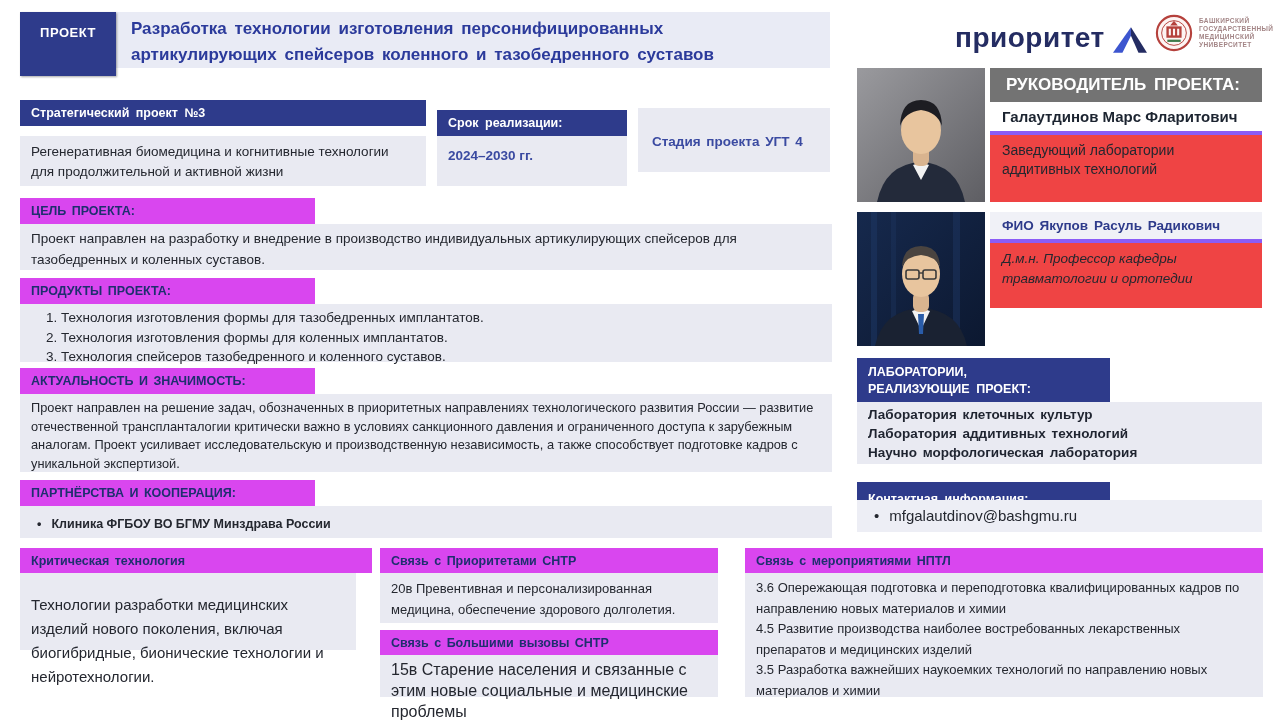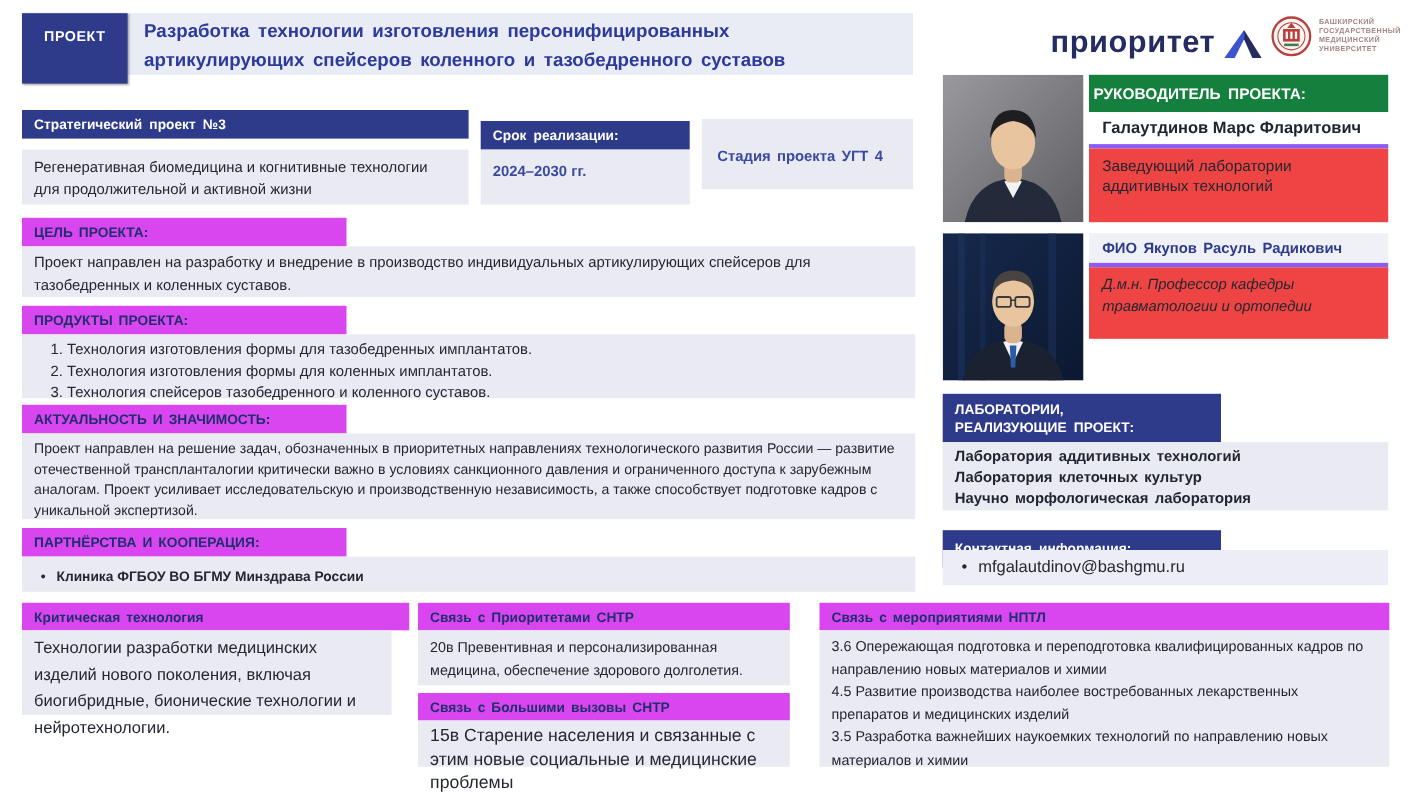"РУКОВОДИТЕЛЬ ПРОЕКТА:" .panel-head { background: #15803d -> #737373; font-size: 14px -> 17px; padding: 0 4px -> 0 16px }
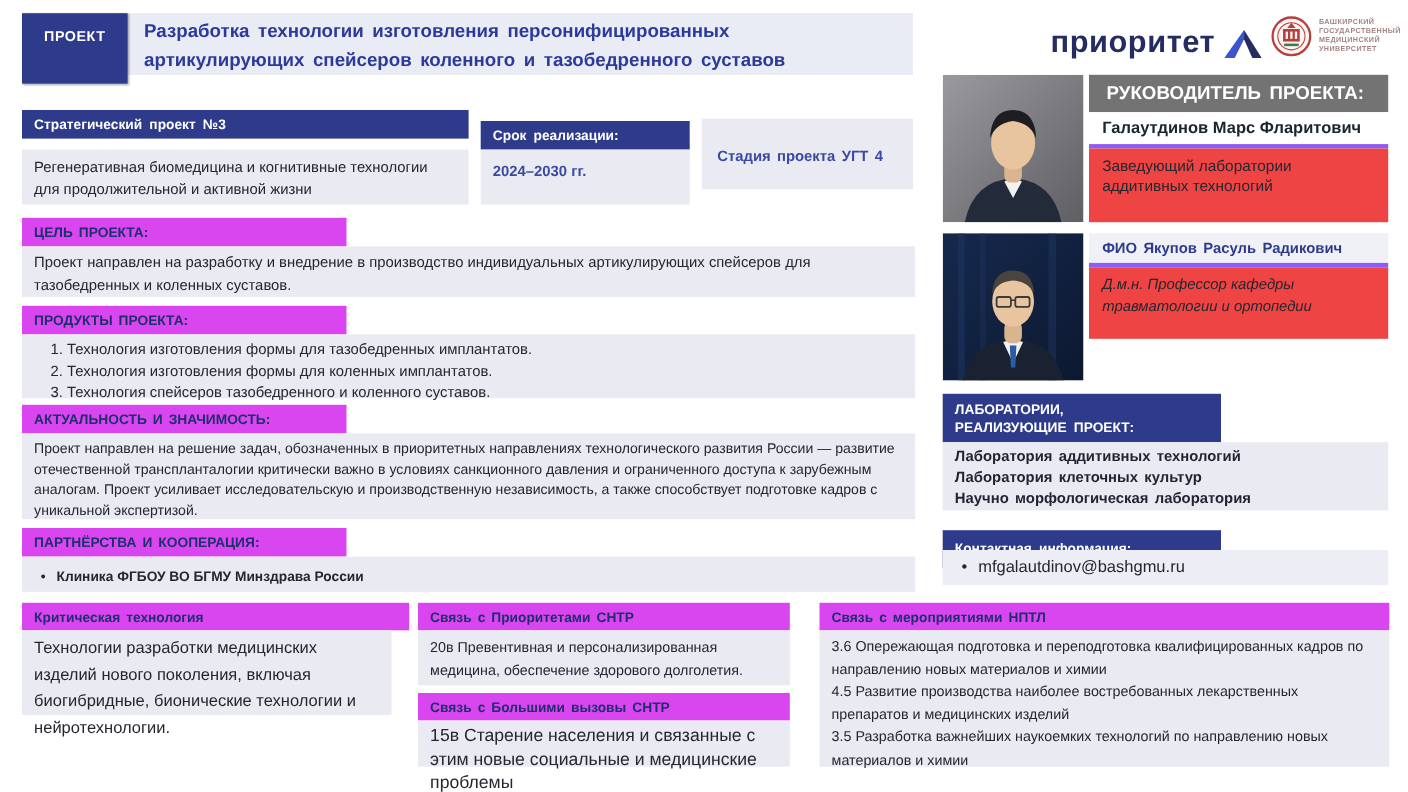"Лаборатория аддитивных технологий" div { order: before "Лаборатория клеточных культур" -> after "Лаборатория клеточных культур" }
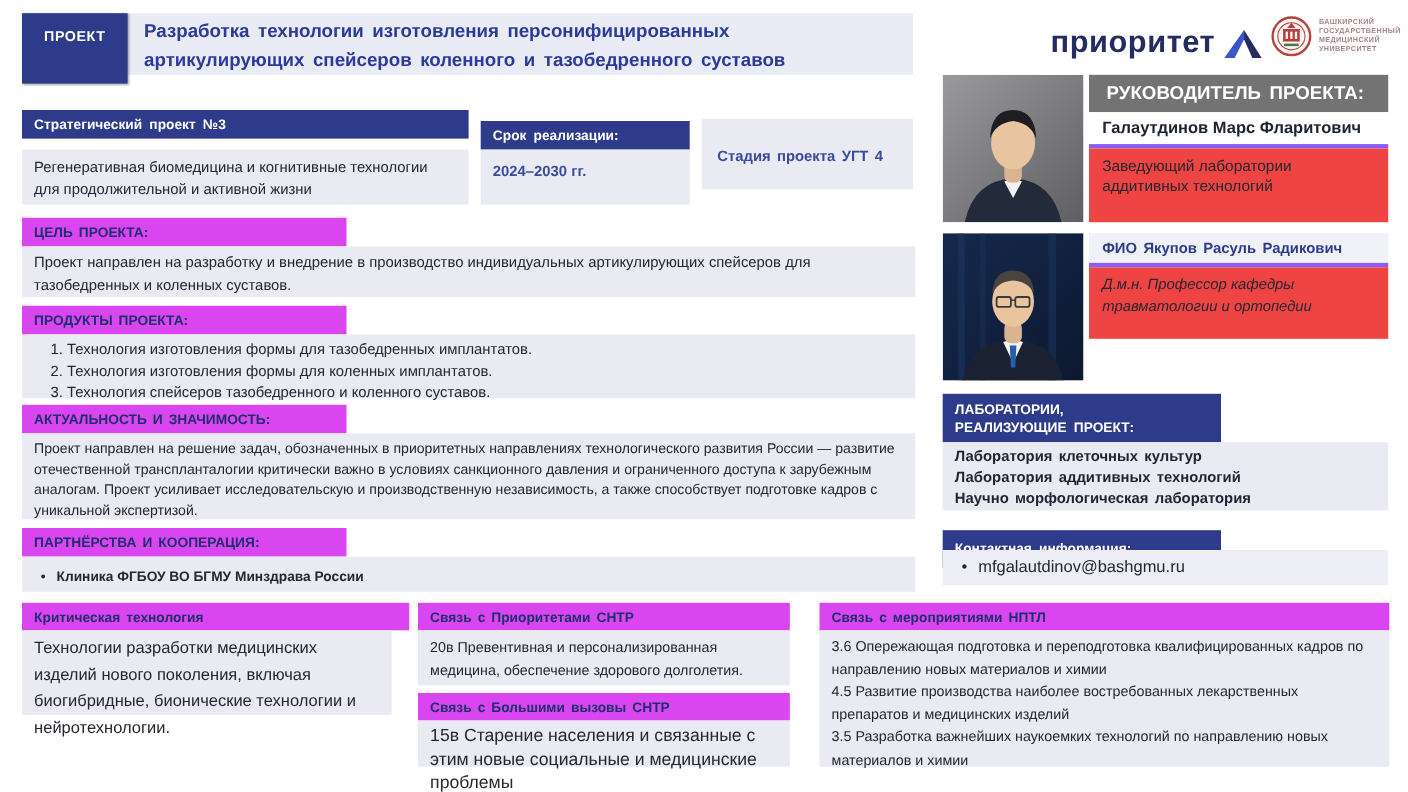"Технологии разработки медицинских" .c1-body { padding-top: 5px -> 20px }
